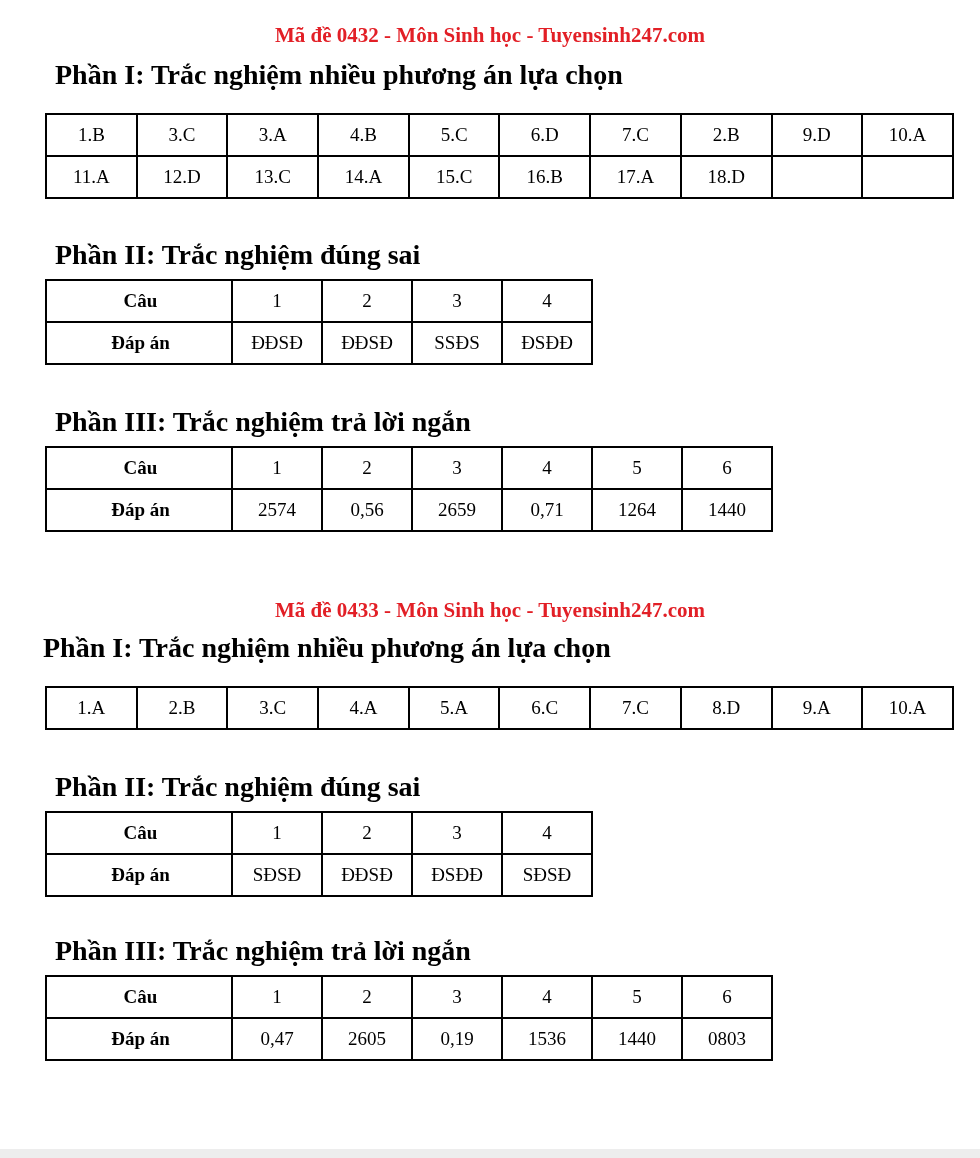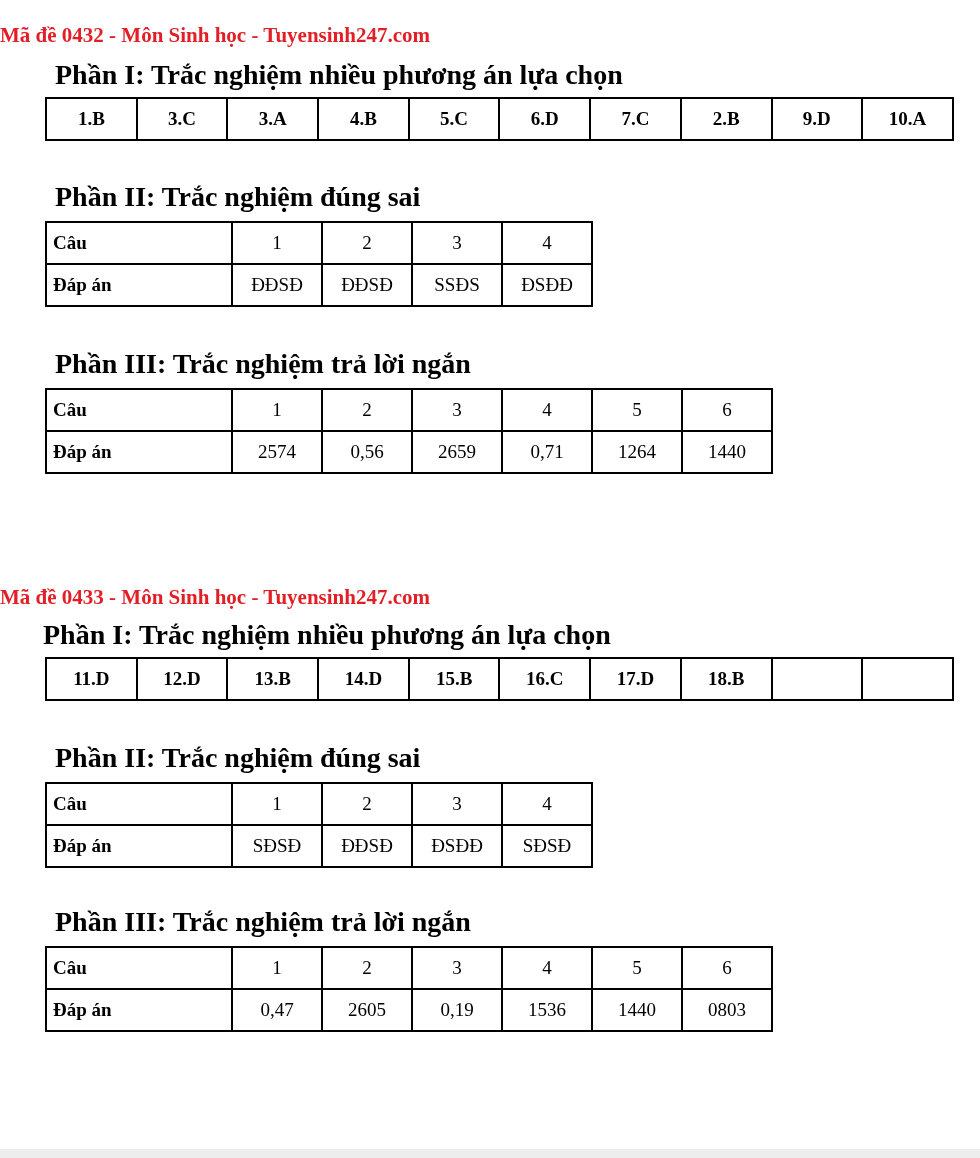"Mã đề 0432 - Môn" .exam-title { text-align: left -> center }
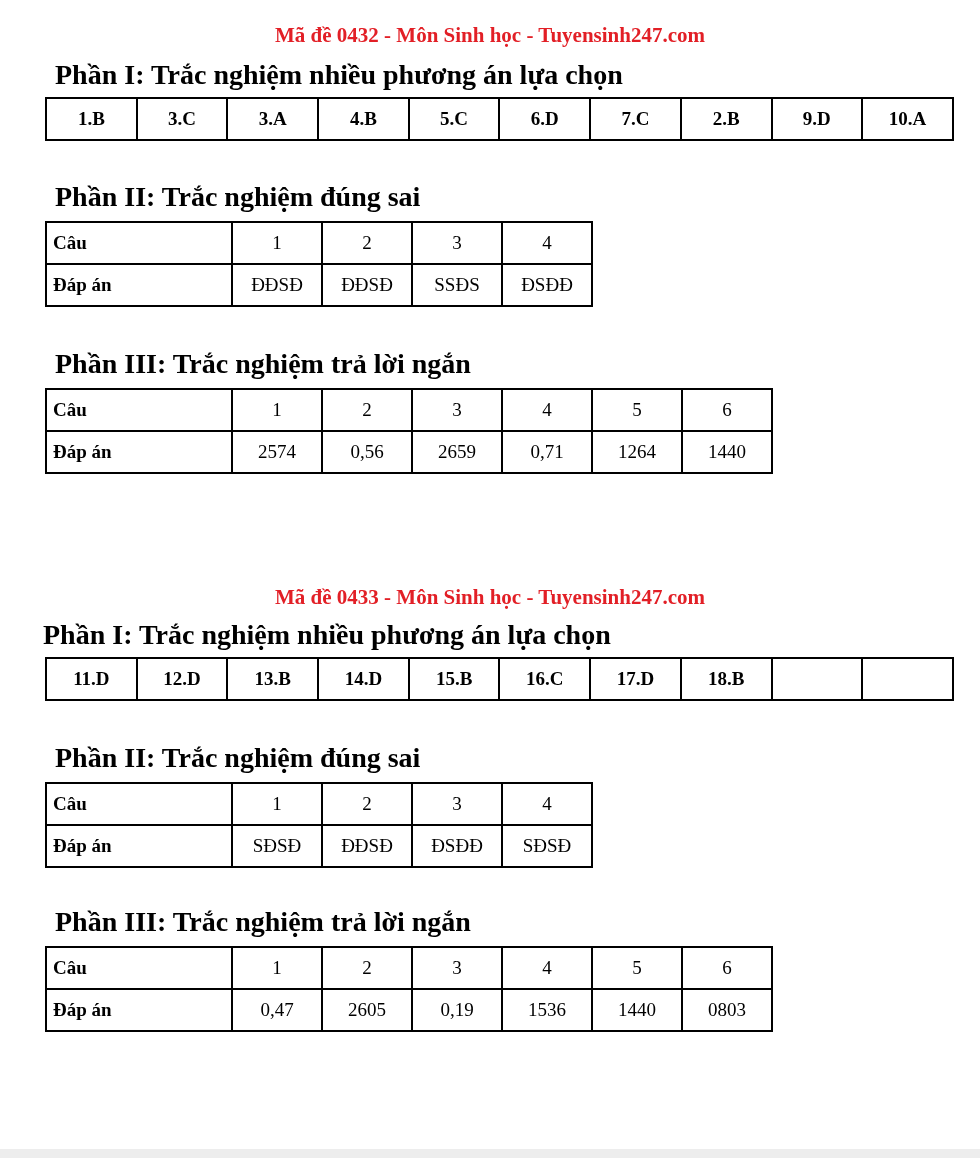"1.B" table.t-part1 { font-weight: bold -> none; margin-top: 10px -> 26px }
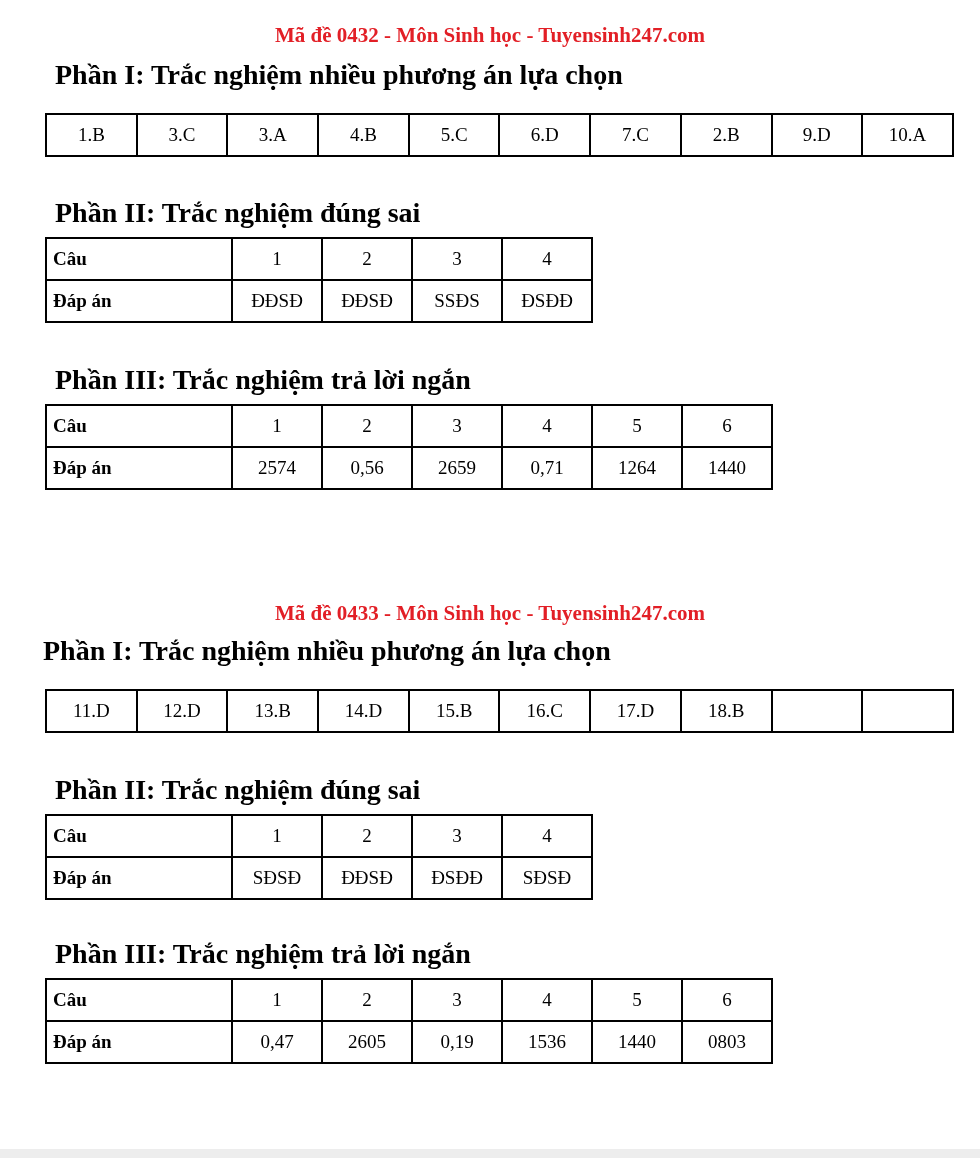"11.A" tr { html: none -> <tr> <td>11.A</td> <td>12.D</td> <td>13.C</td> <td>14.A</td> <td>15.C</td> <td>16.B</td> <td>17.A</td> <td>18.D</td> <td></td> <td></td> </tr> }
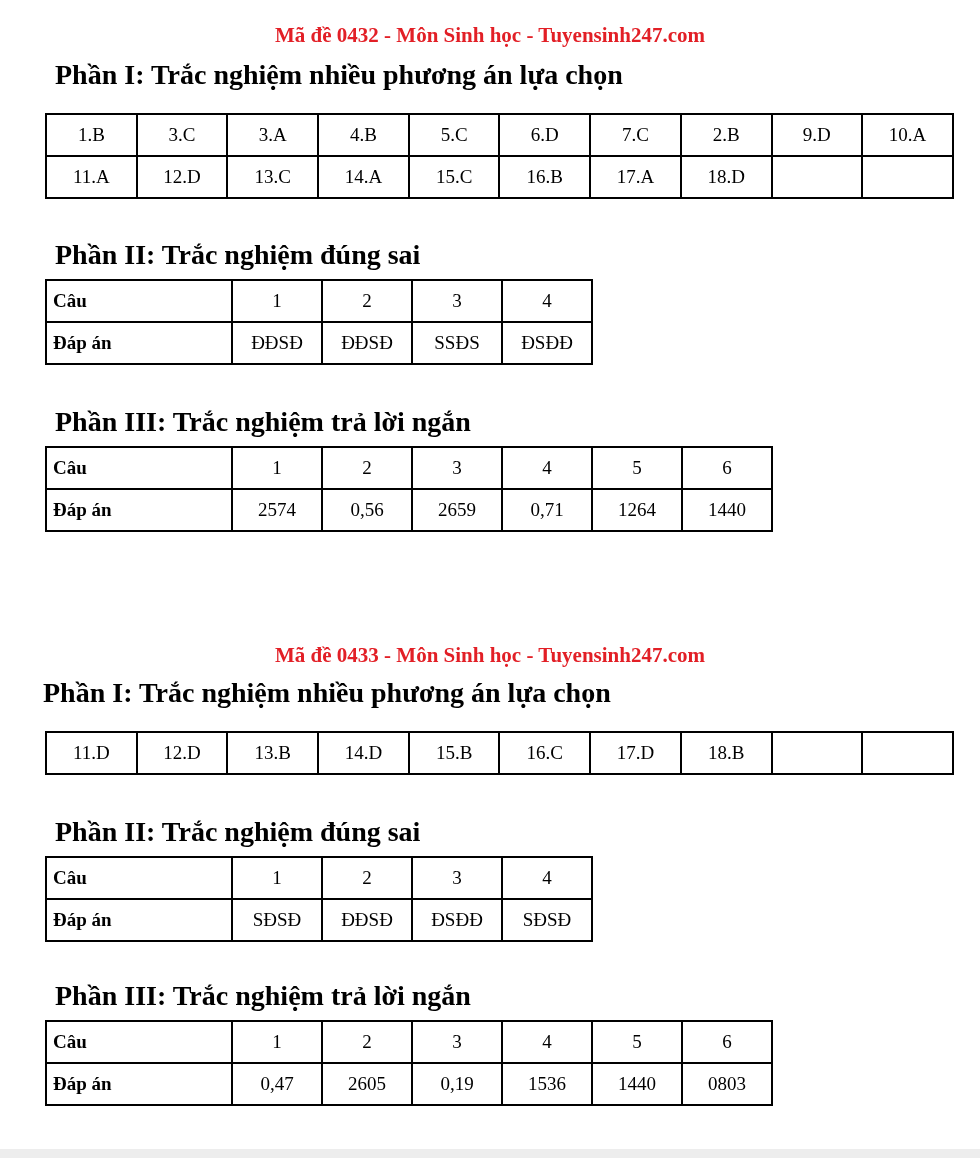"Câu" td.label-cell { text-align: left -> center }
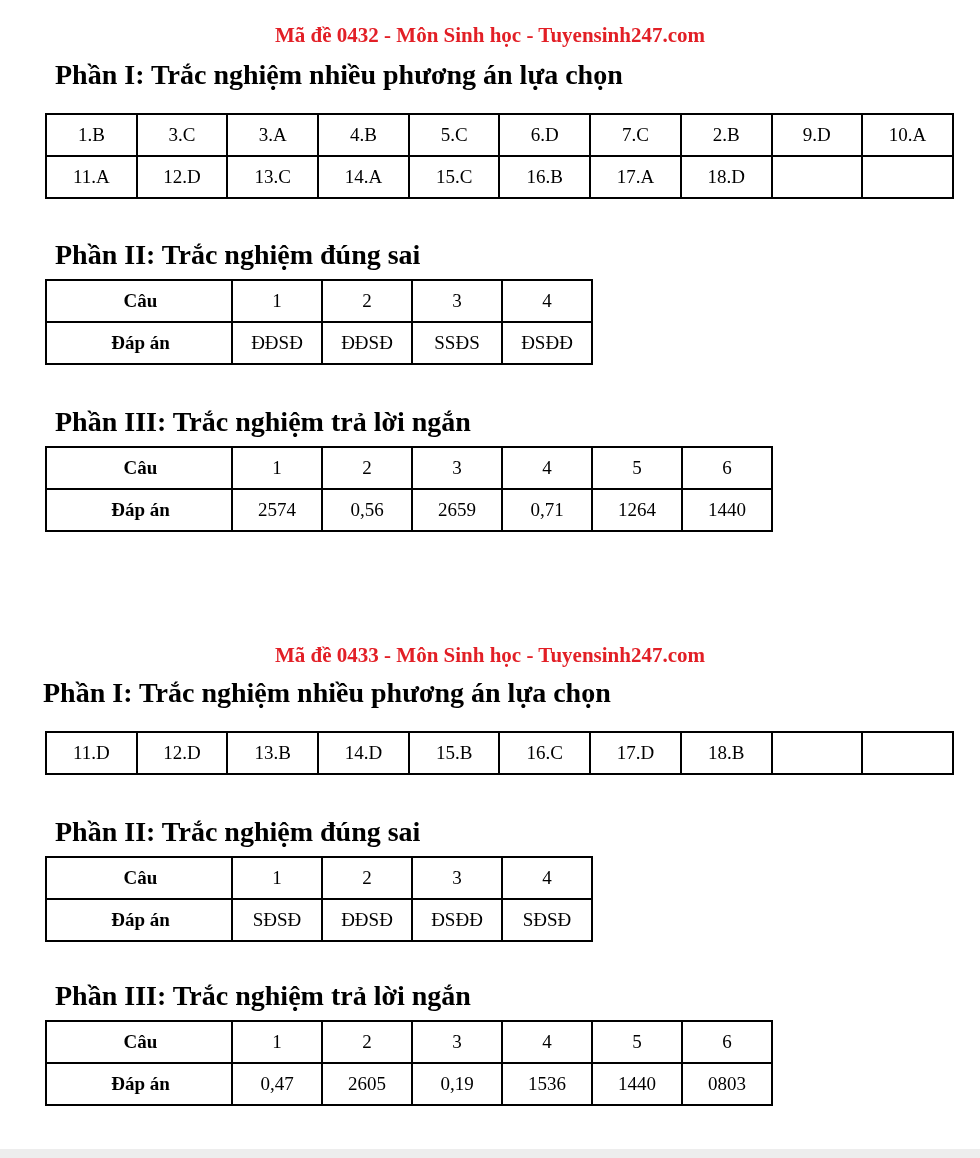"Mã đề 0433 - Môn" .exam-title.second { margin-top: 110px -> 65px }
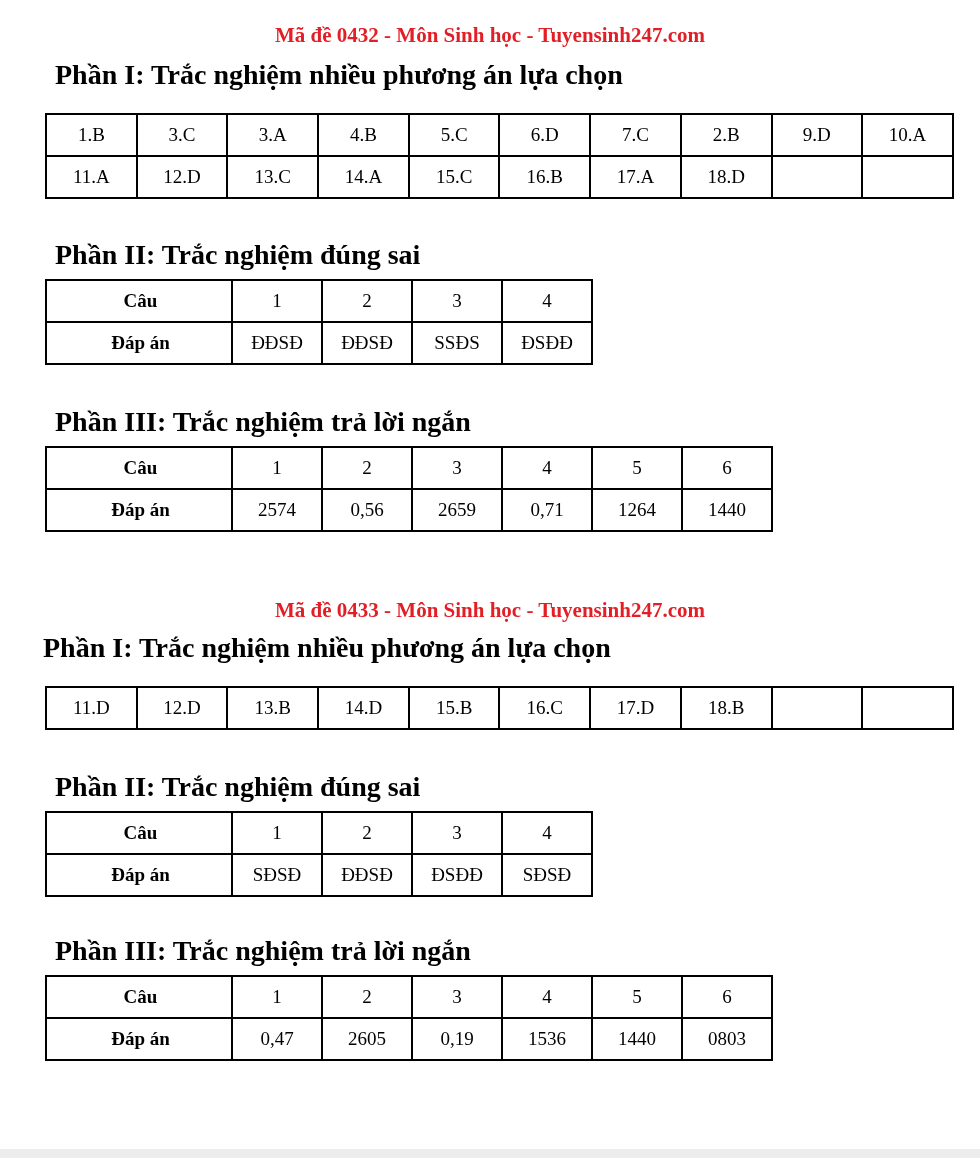"1.A" tr { html: none -> <tr> <td>1.A</td> <td>2.B</td> <td>3.C</td> <td>4.A</td> <td>5.A</td> <td>6.C</td> <td>7.C</td> <td>8.D</td> <td>9.A</td> <td>10.A</td> </tr> }
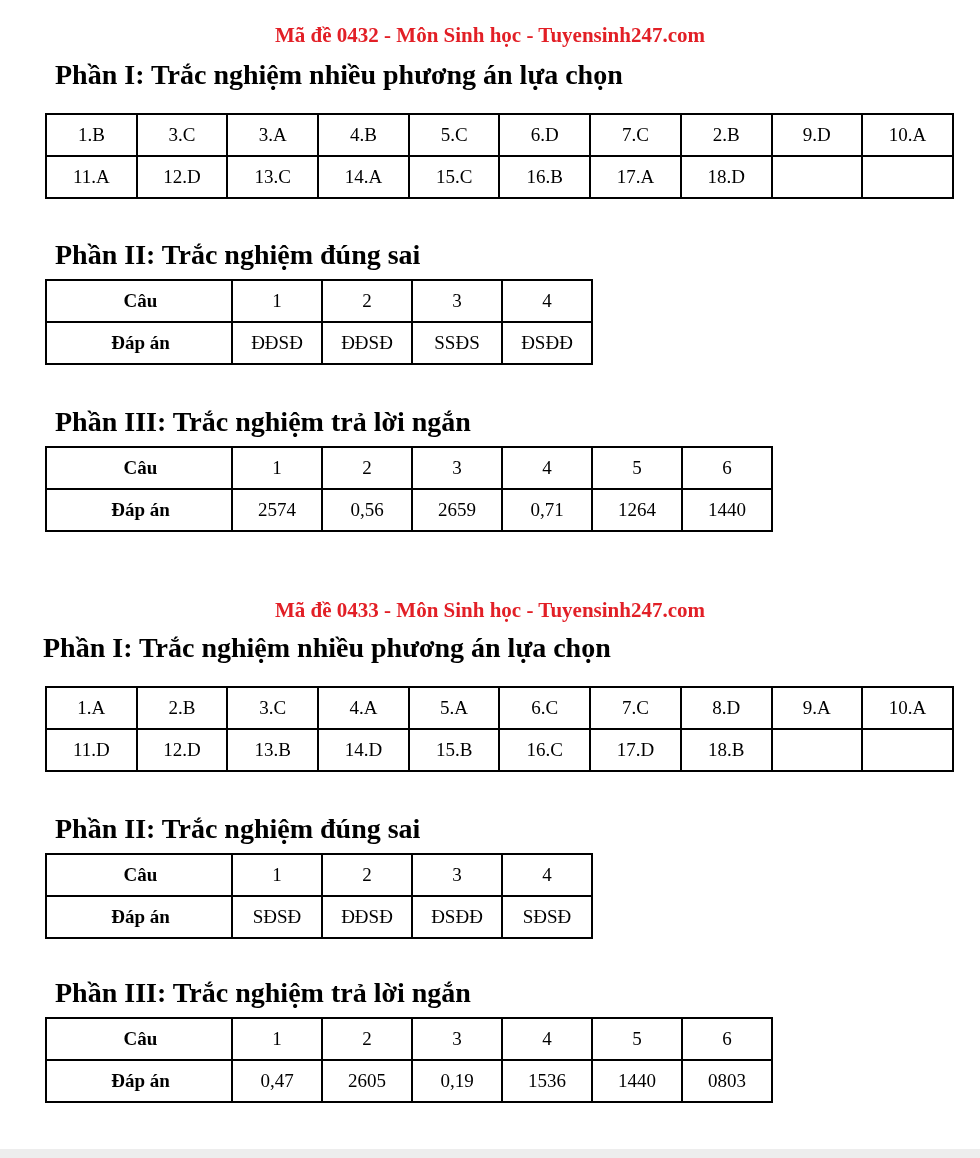"11.D" tr { html: <tr> <td>11.D</td> <td>12.D</td> <td>13.B</td> <td>14.D</td> <td>15.B</td> <td>16.C</td> <td>17.D</td> <td>18.B</td> <td></td> <td></td> </tr> -> none }
